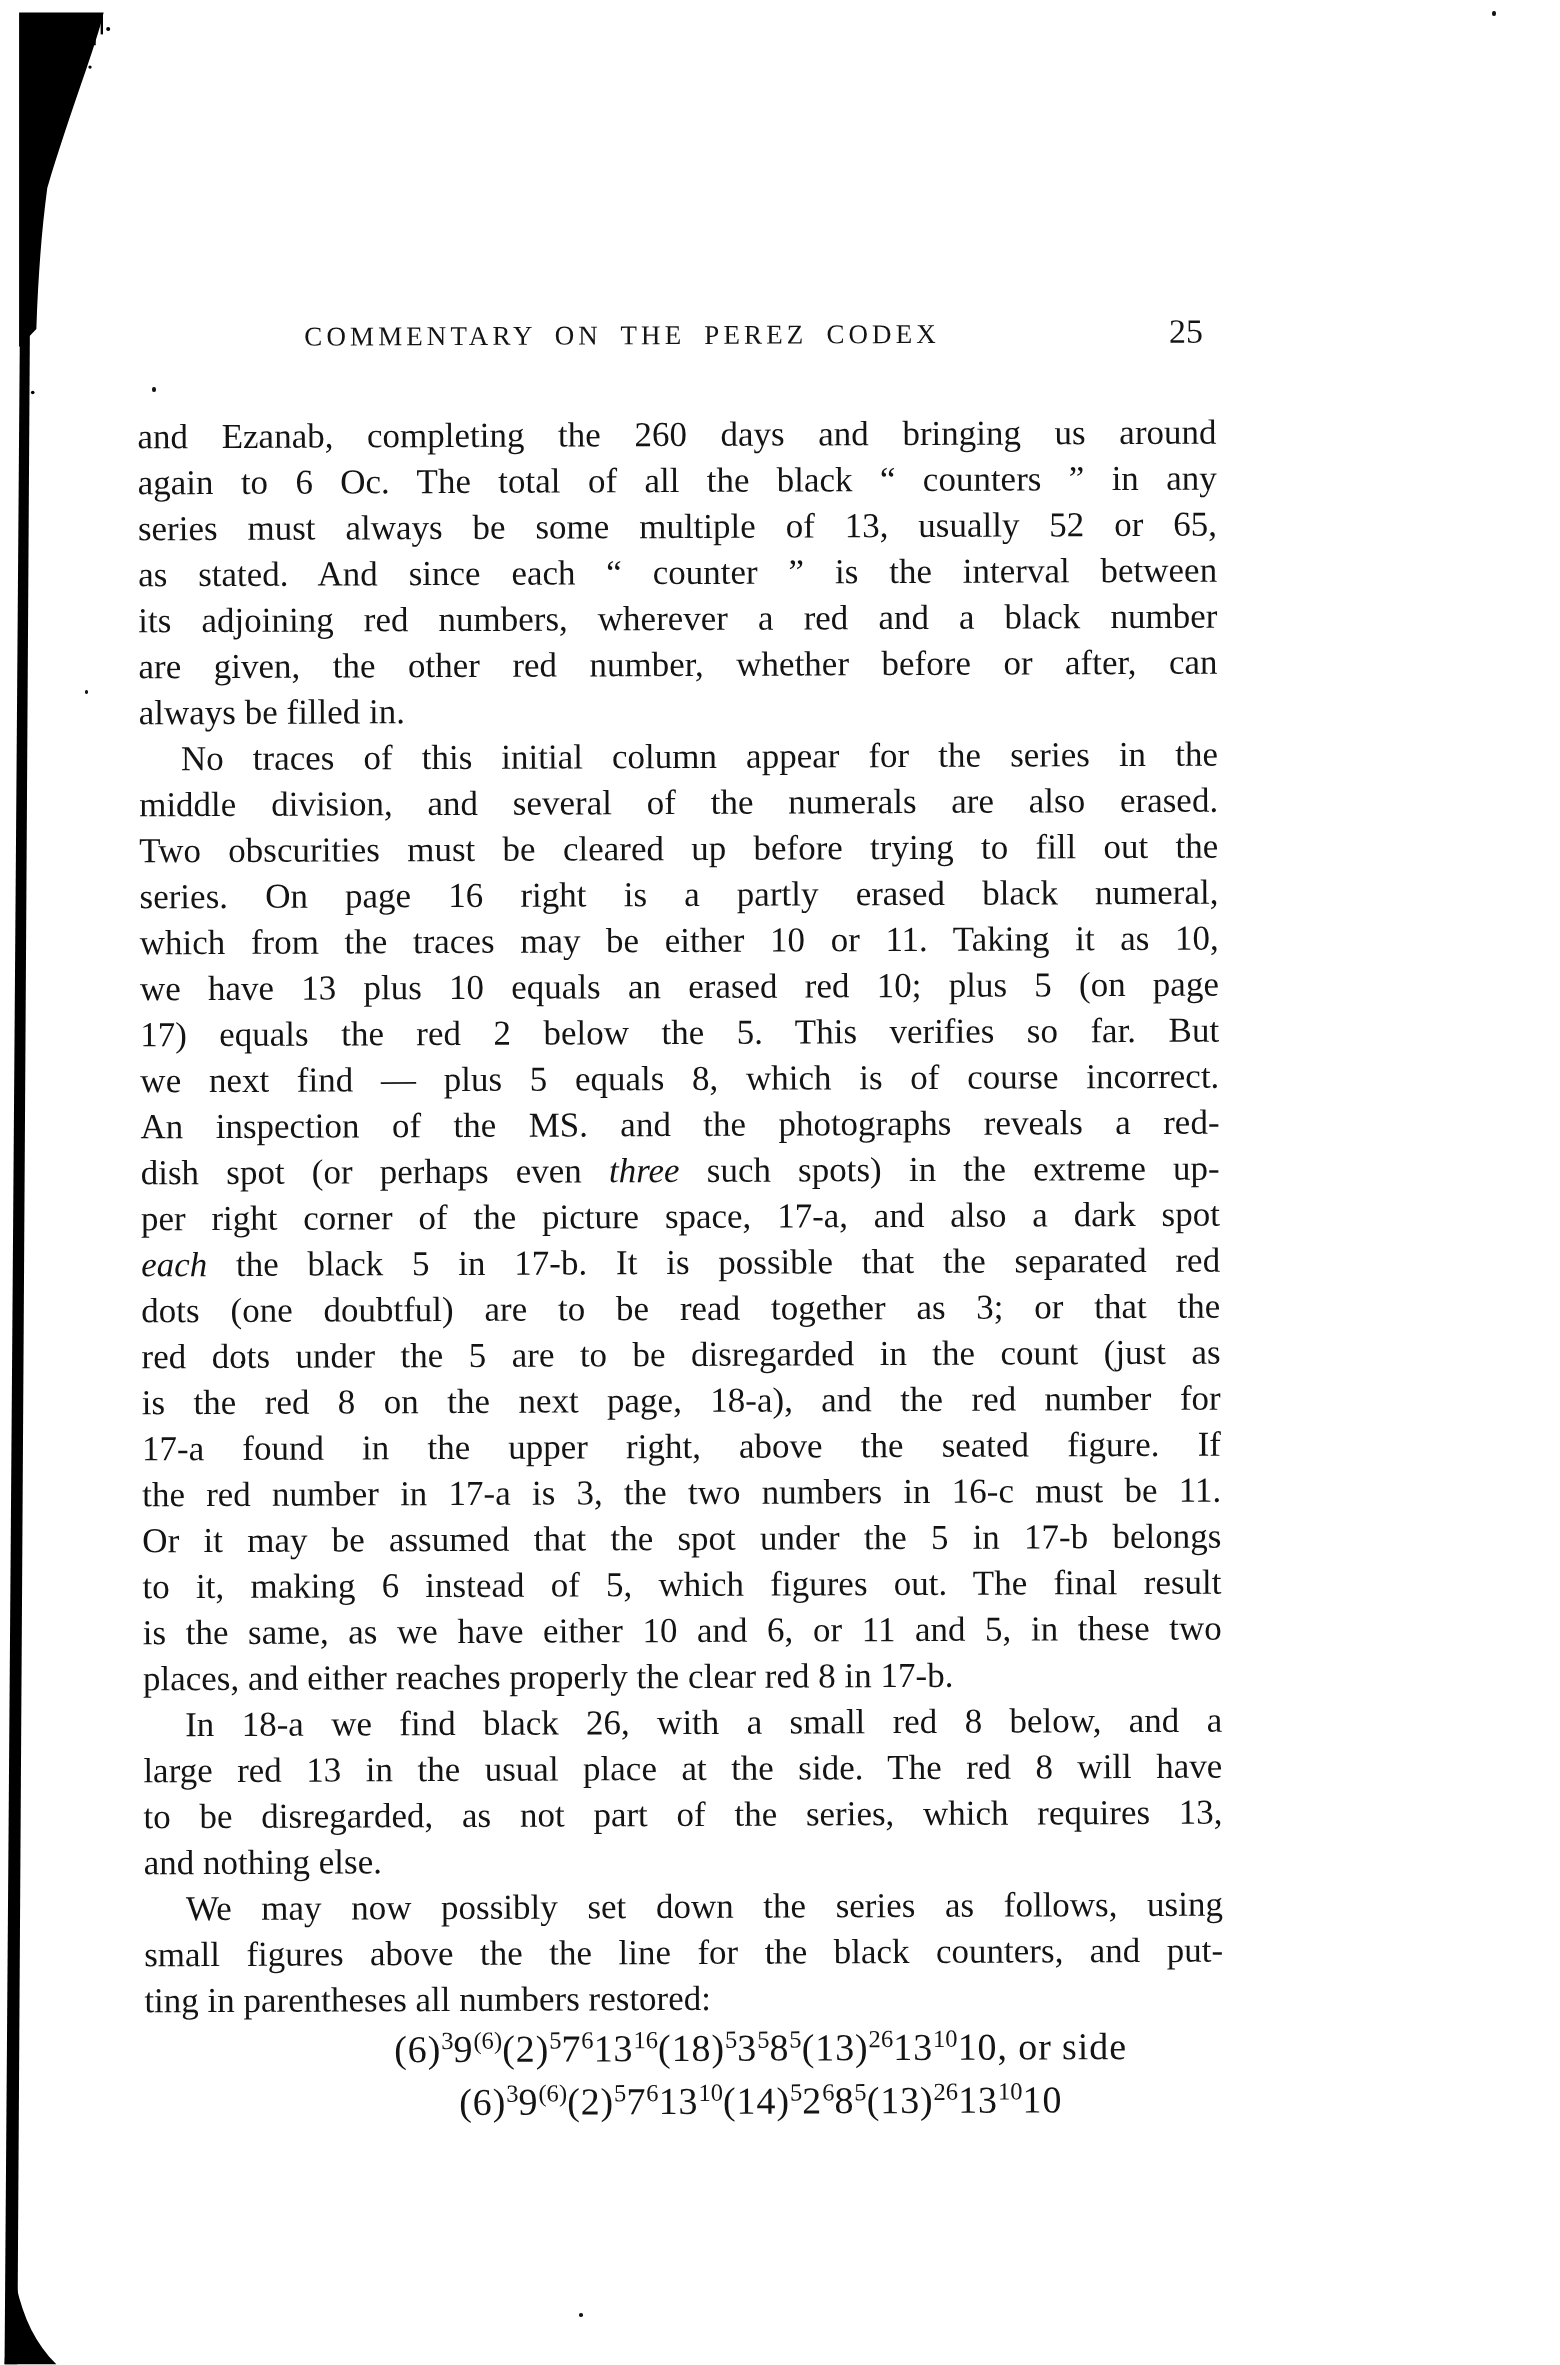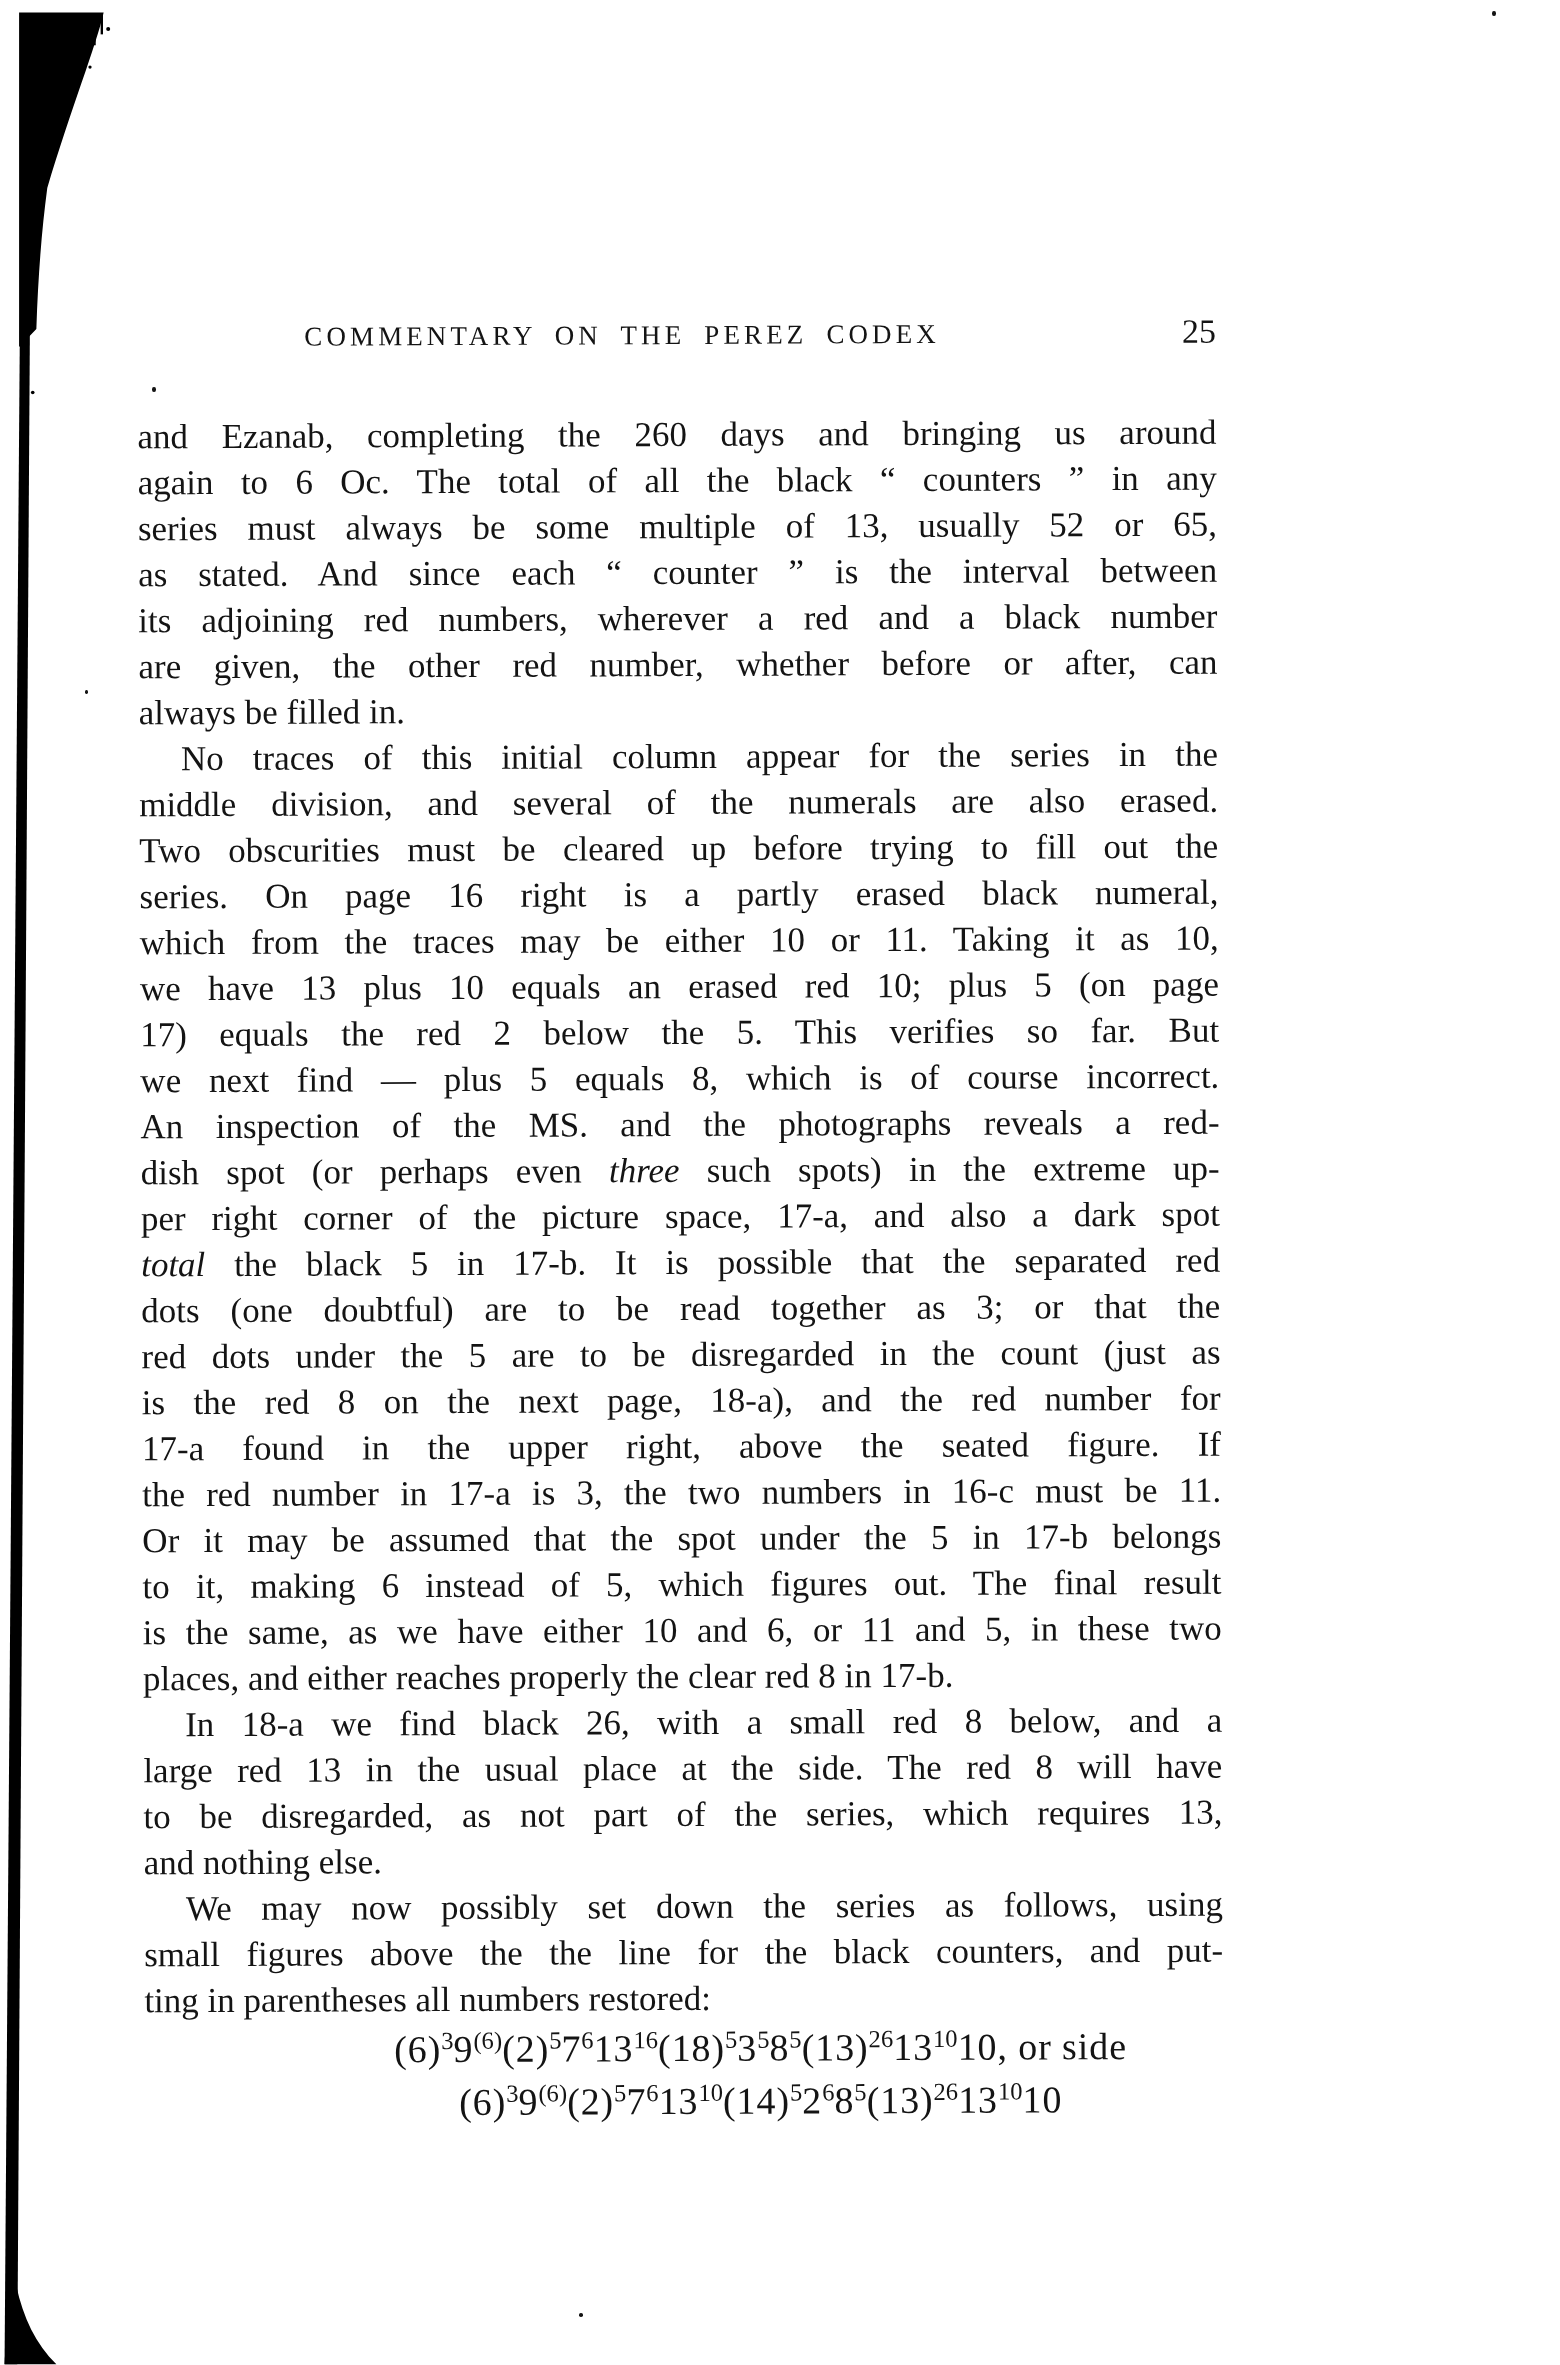"25" .page-number { right: 0 -> 13px }
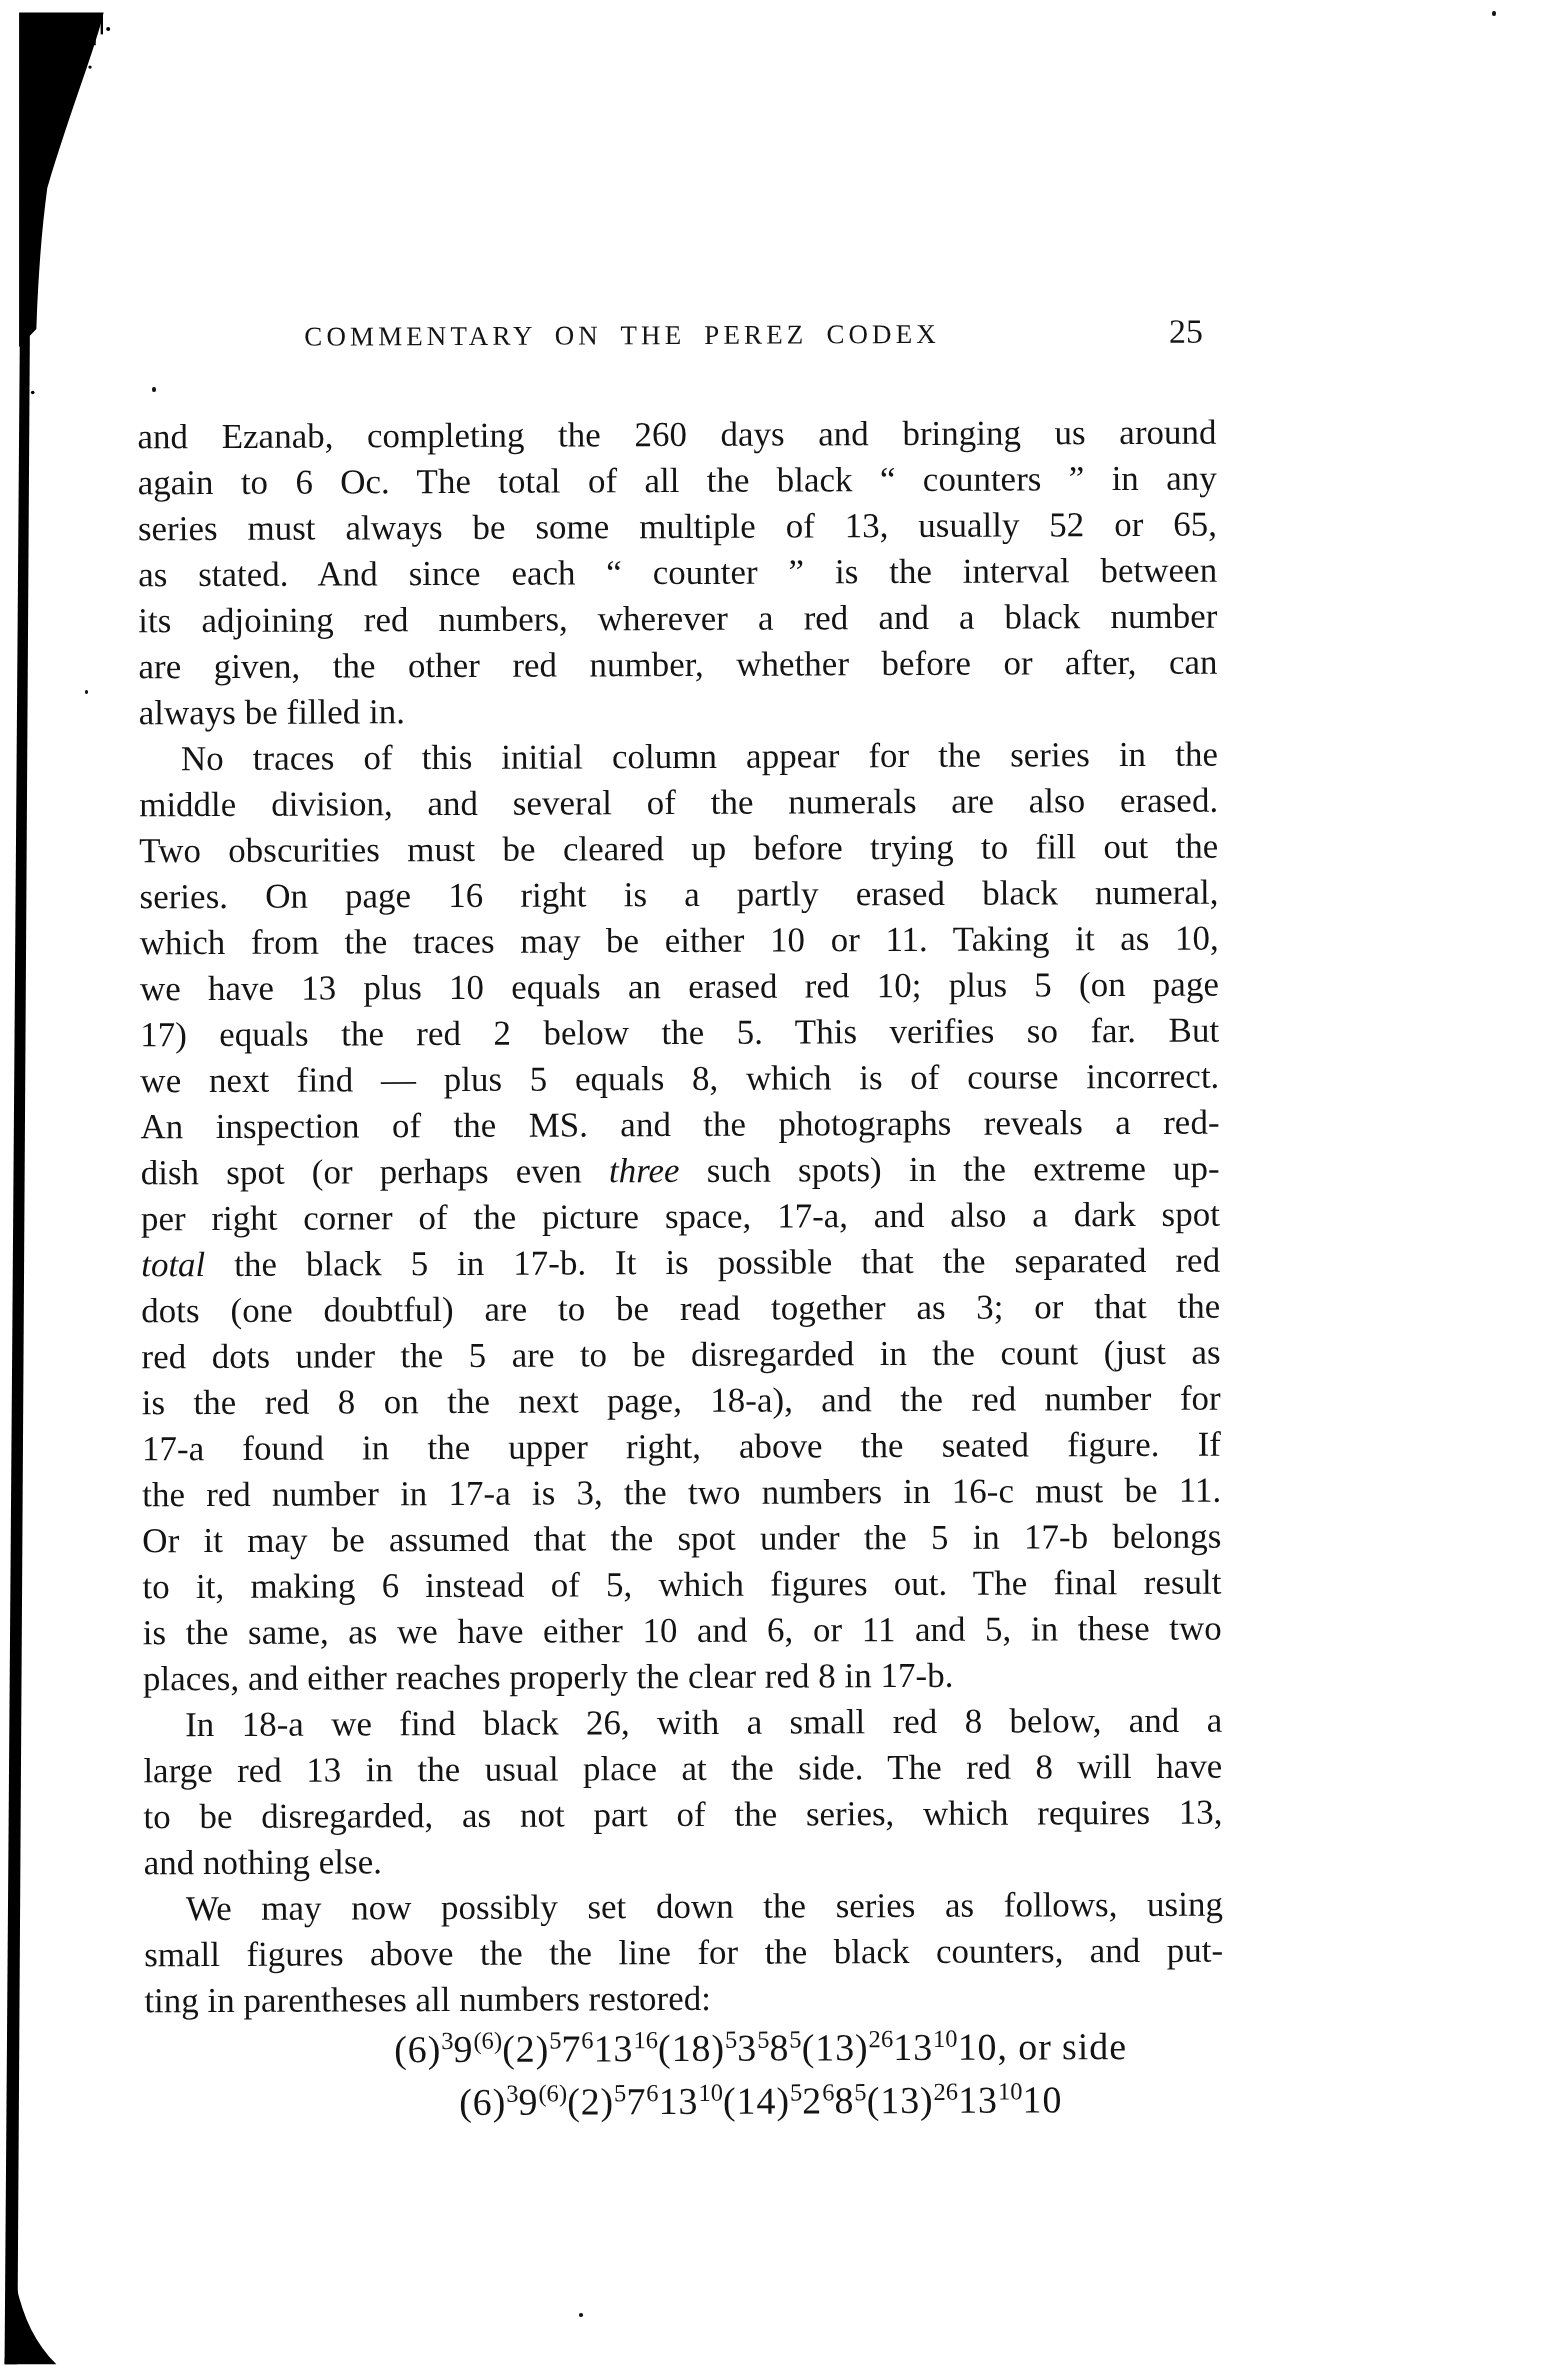"total" i { text: total -> each }
